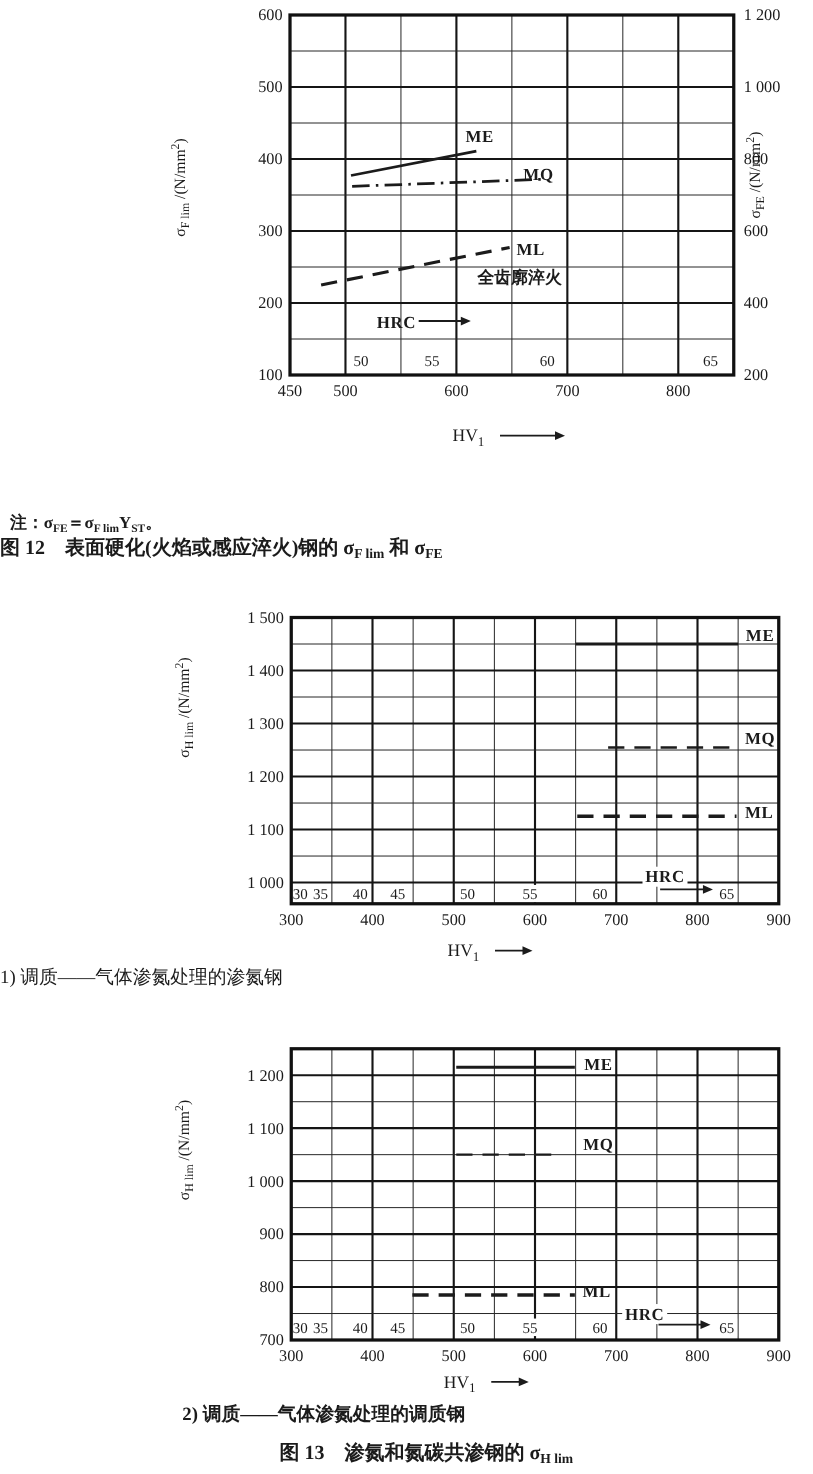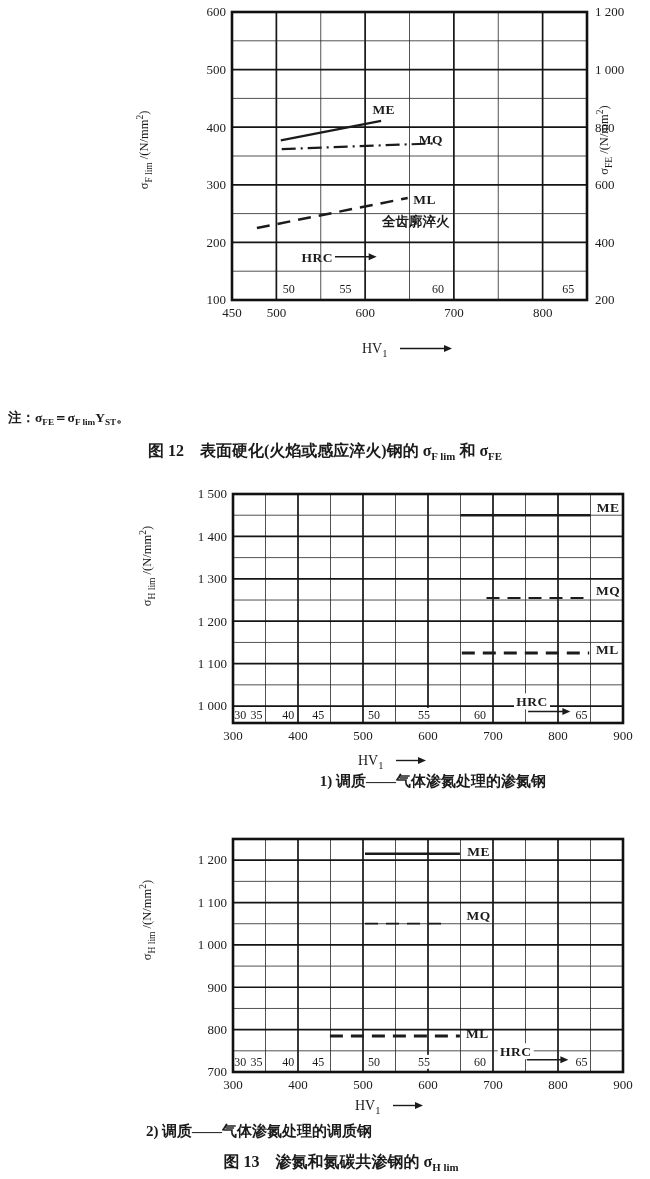"图 12 表面硬化(火焰或感应淬火)钢的 σF lim" .figcap { text-align: center -> none; top: 441px -> 428px }
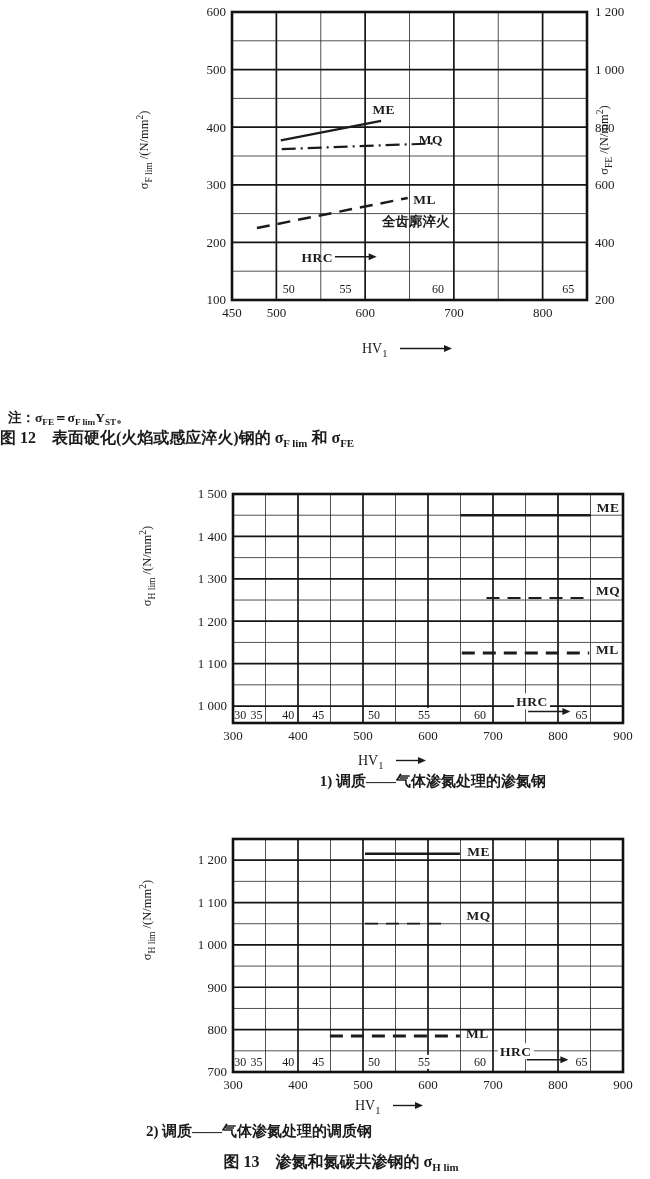"1) 调质——气体渗氮处理的渗氮钢" .subcap1 { font-weight: 700 -> 400; text-align: right -> left }
